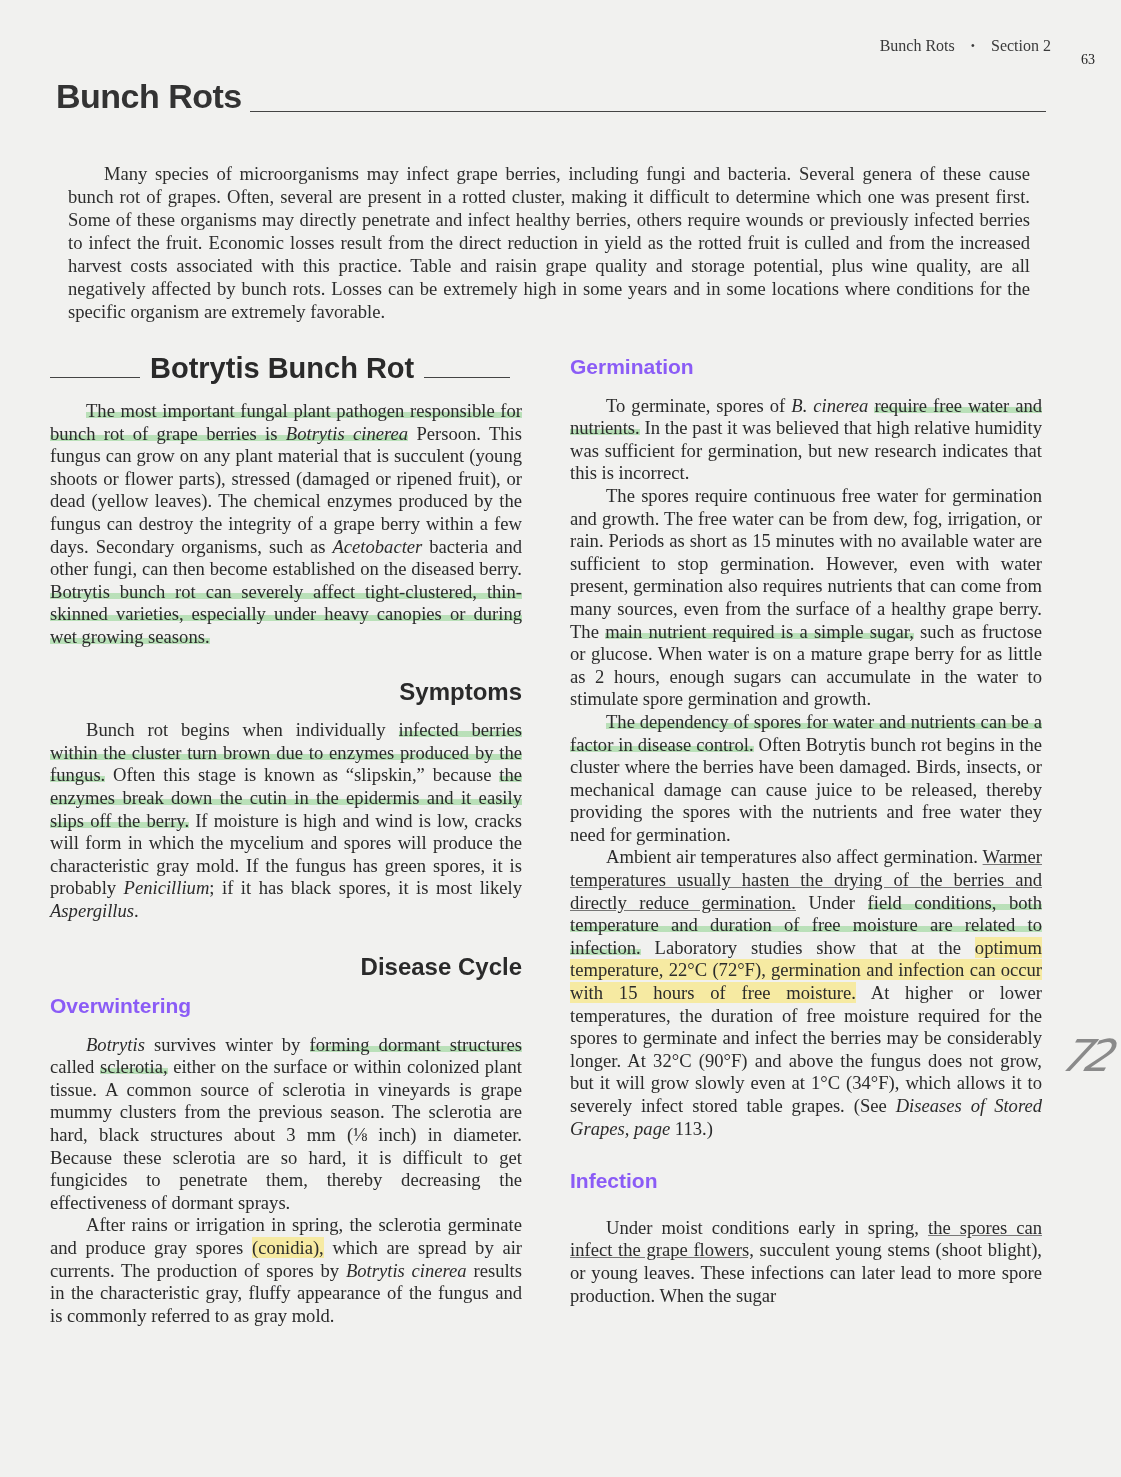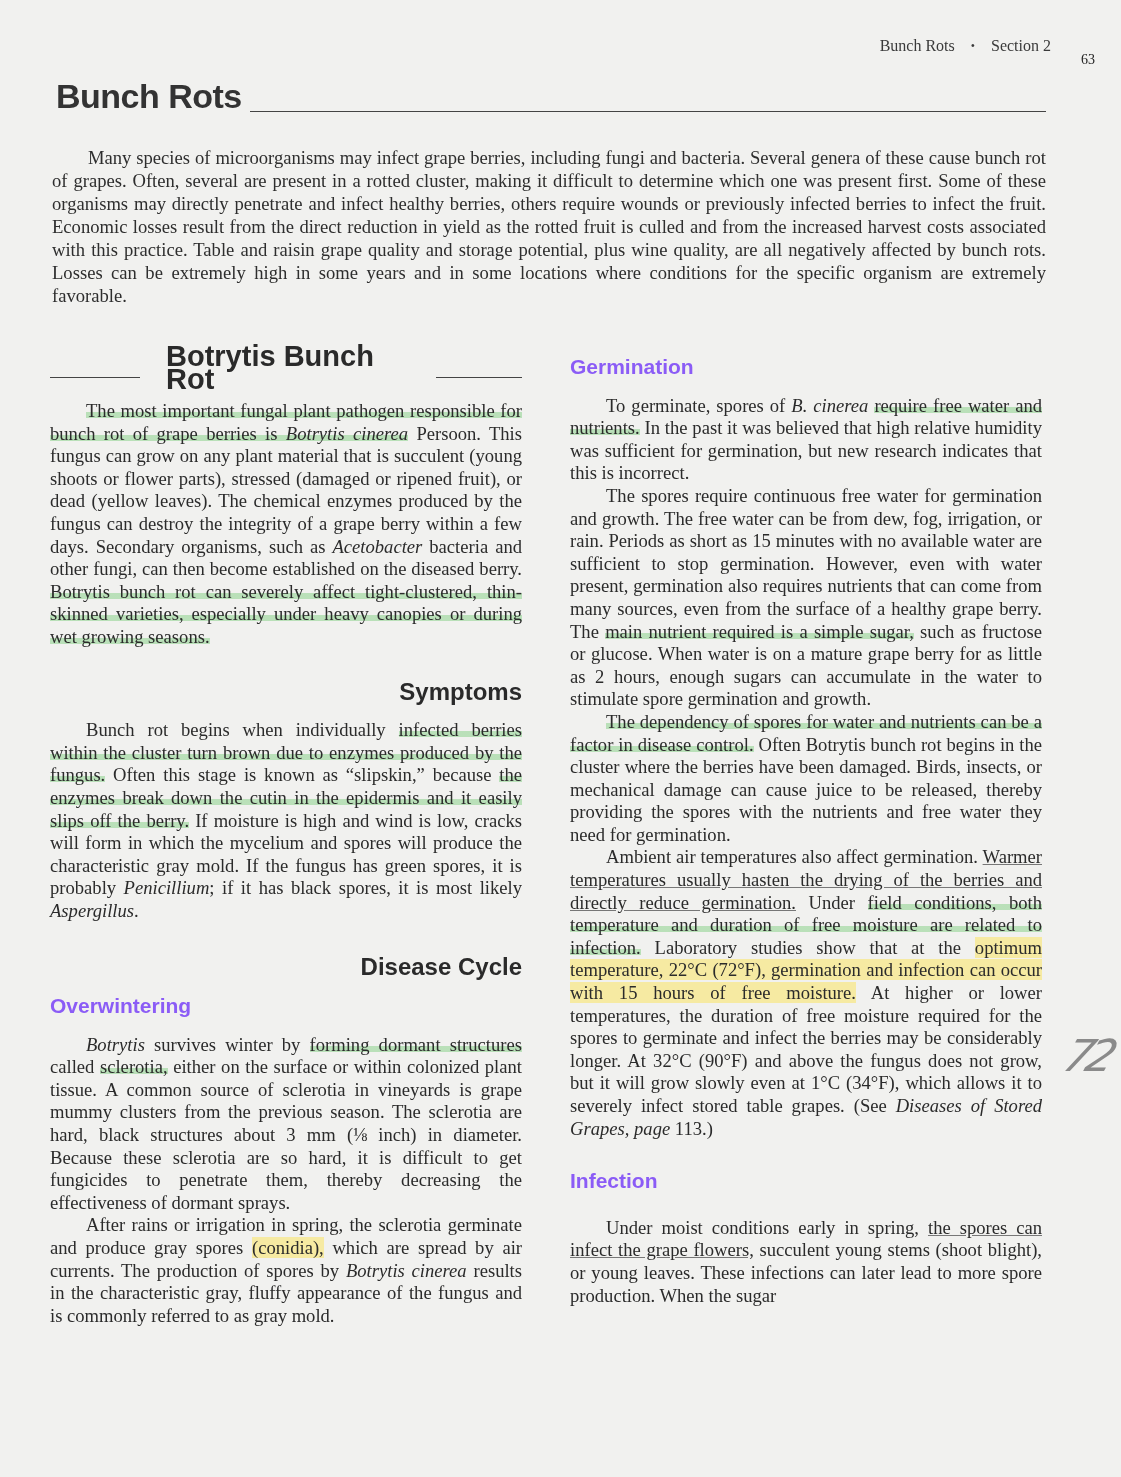"Many species of microorganisms may" .intro p { margin: 0 -> 16px }
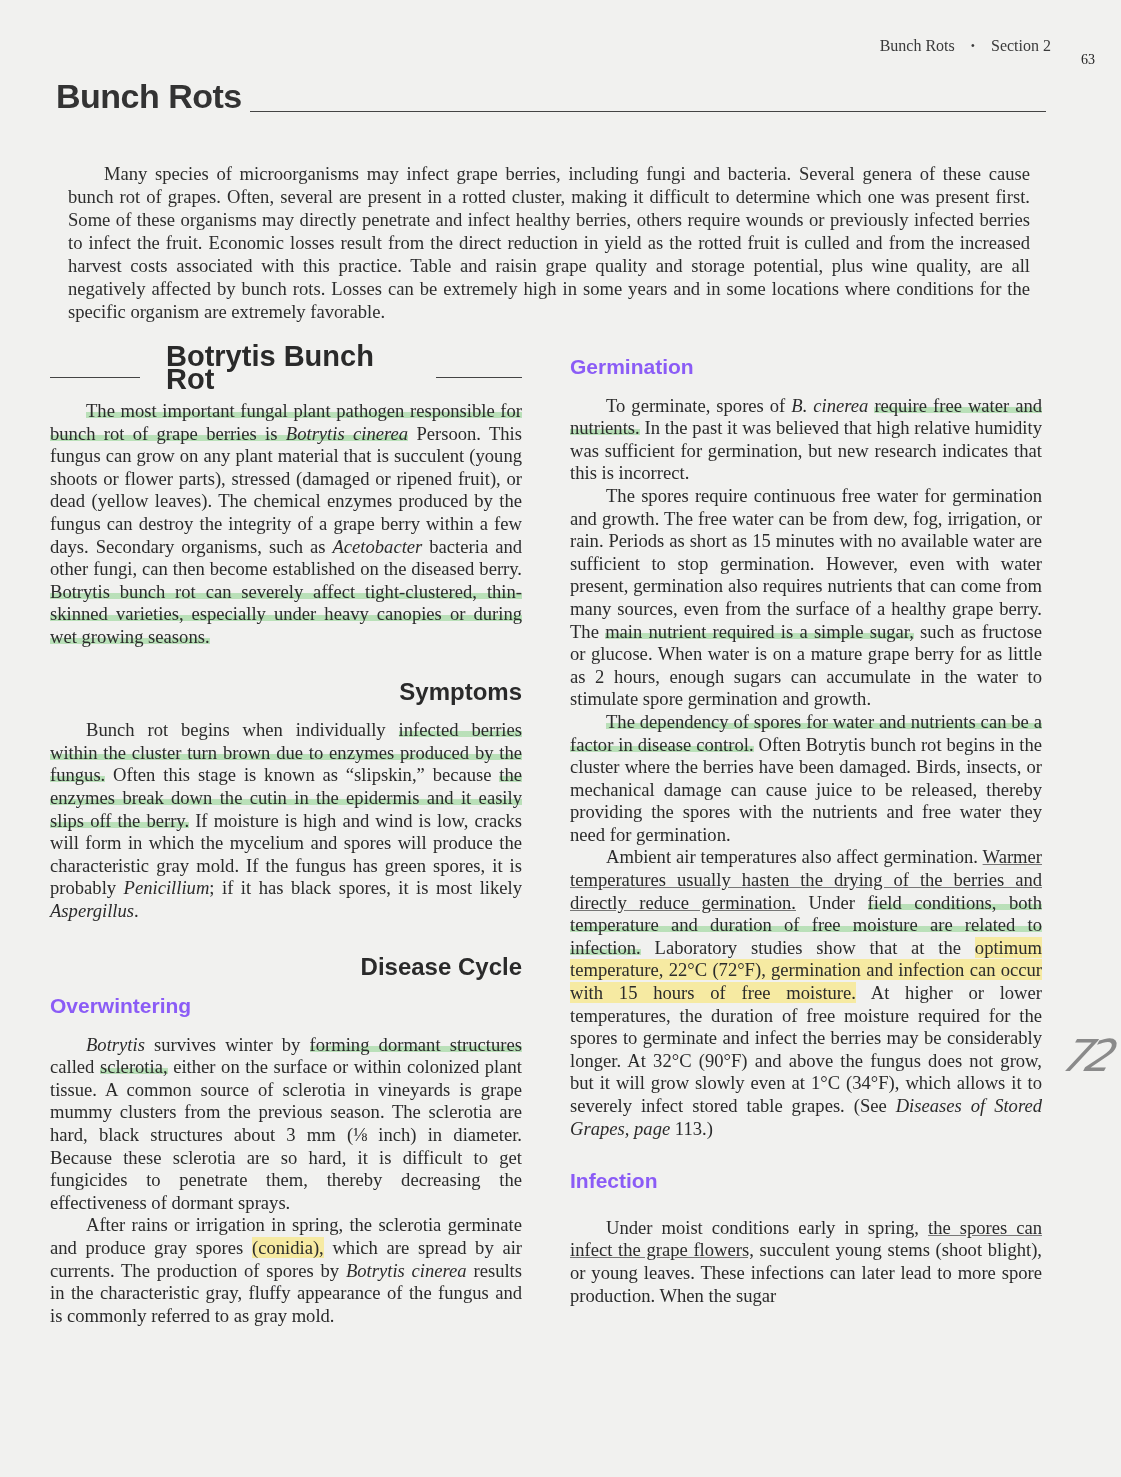"Botrytis Bunch Rot" .sec-title { gap: 16px -> none }
